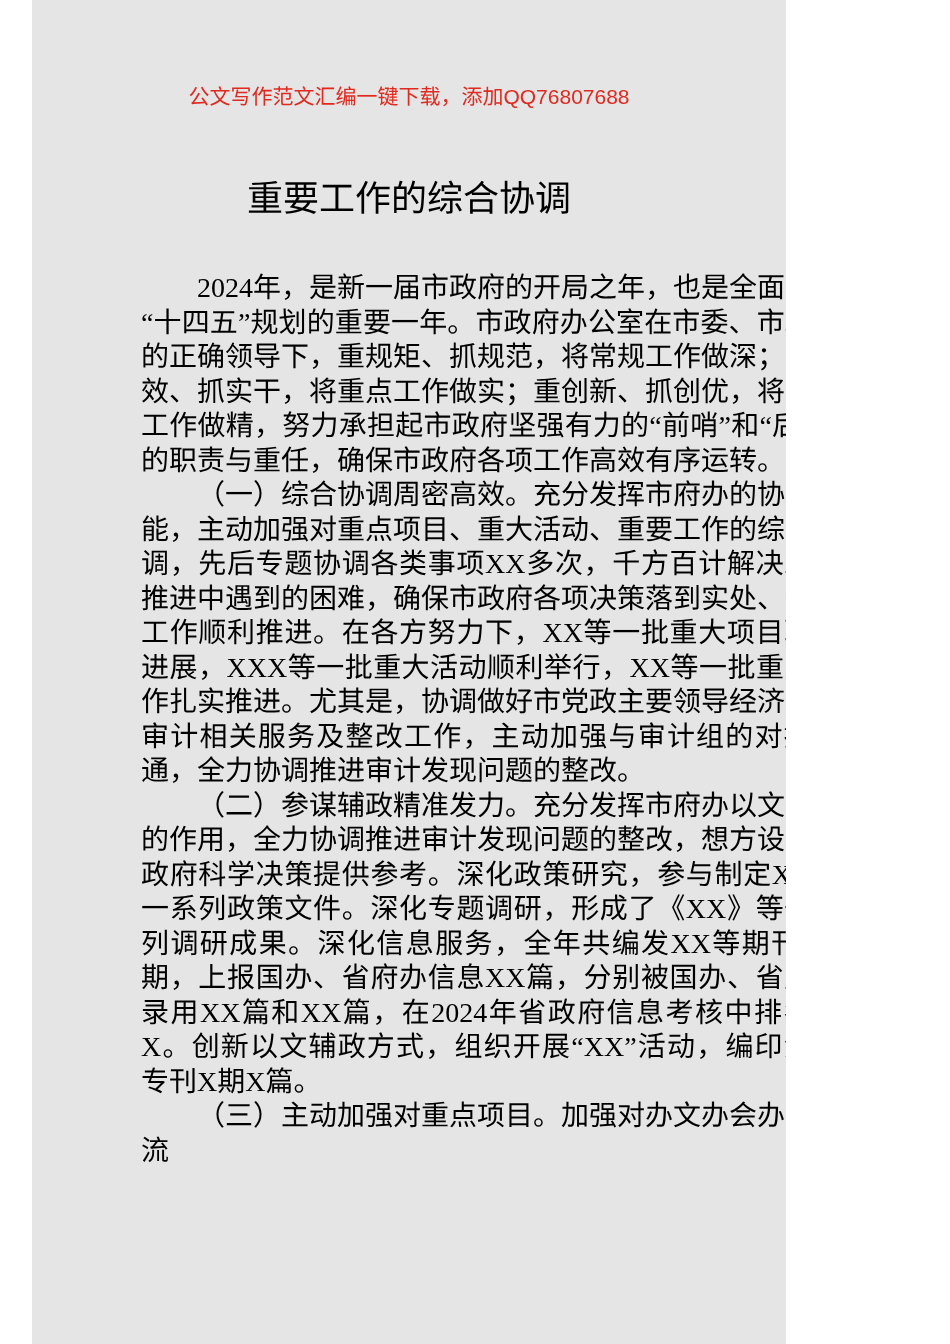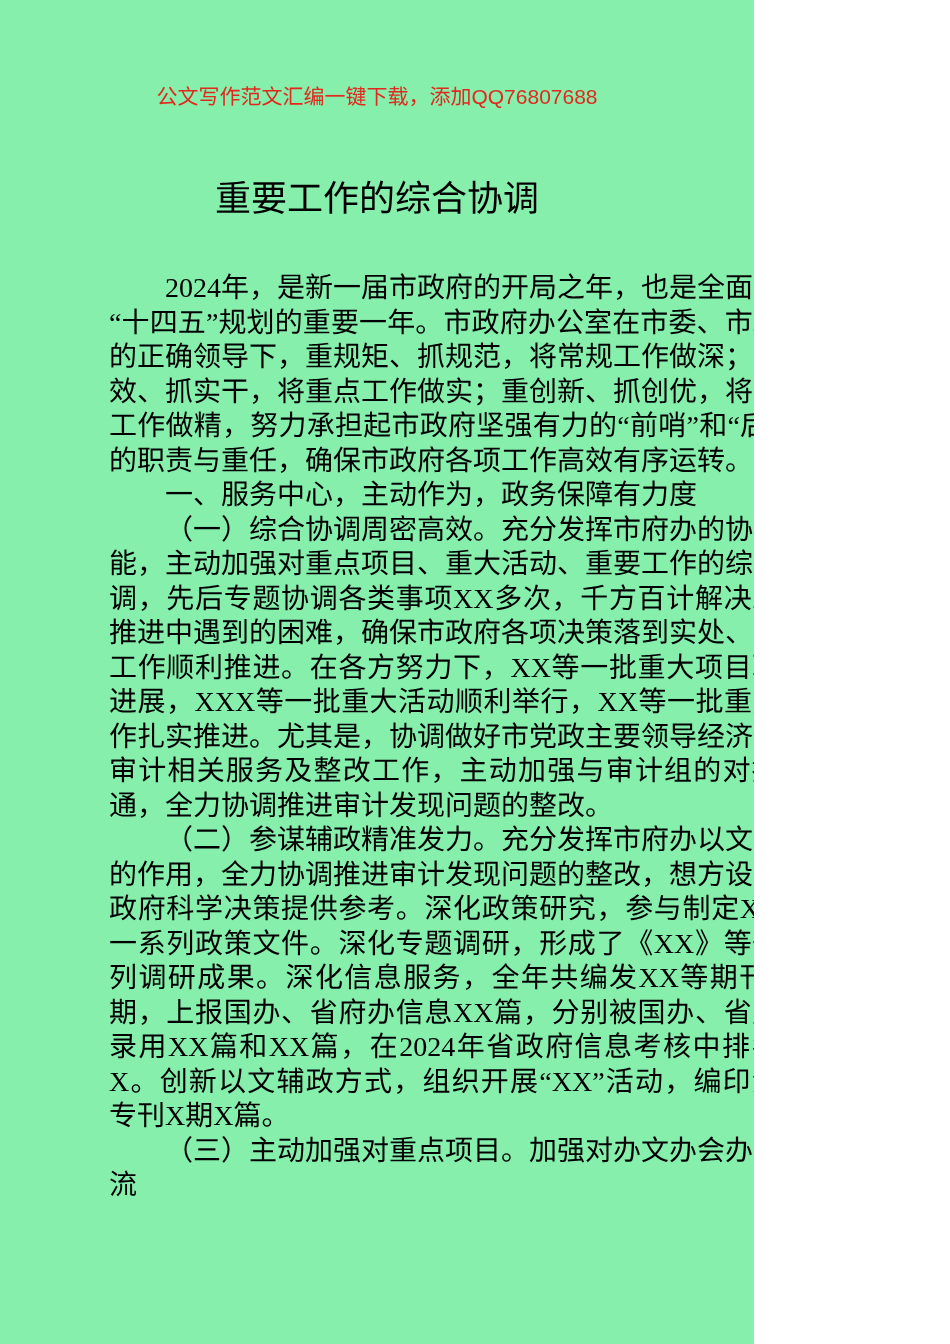"公文写作范文汇编一键下载，添加QQ76807688" .page { background: #86efac -> #e5e5e5; margin-left: none -> 32px }
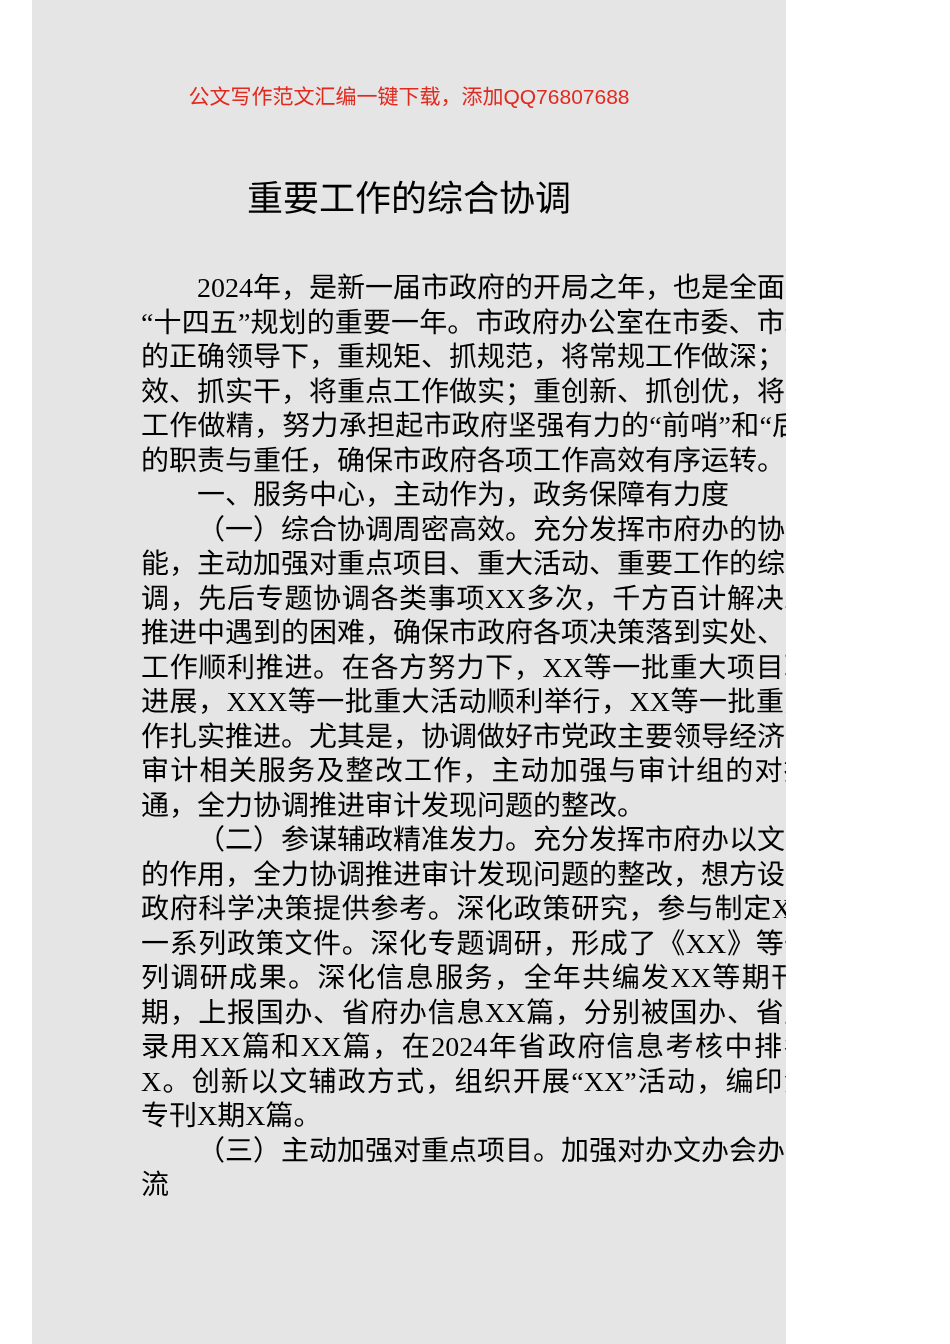"一、服务中心，主动作为，政务保障有力度" p.section-heading { html: <p>一、服务中心，主动作为，政务保障有力度</p> -> none }
